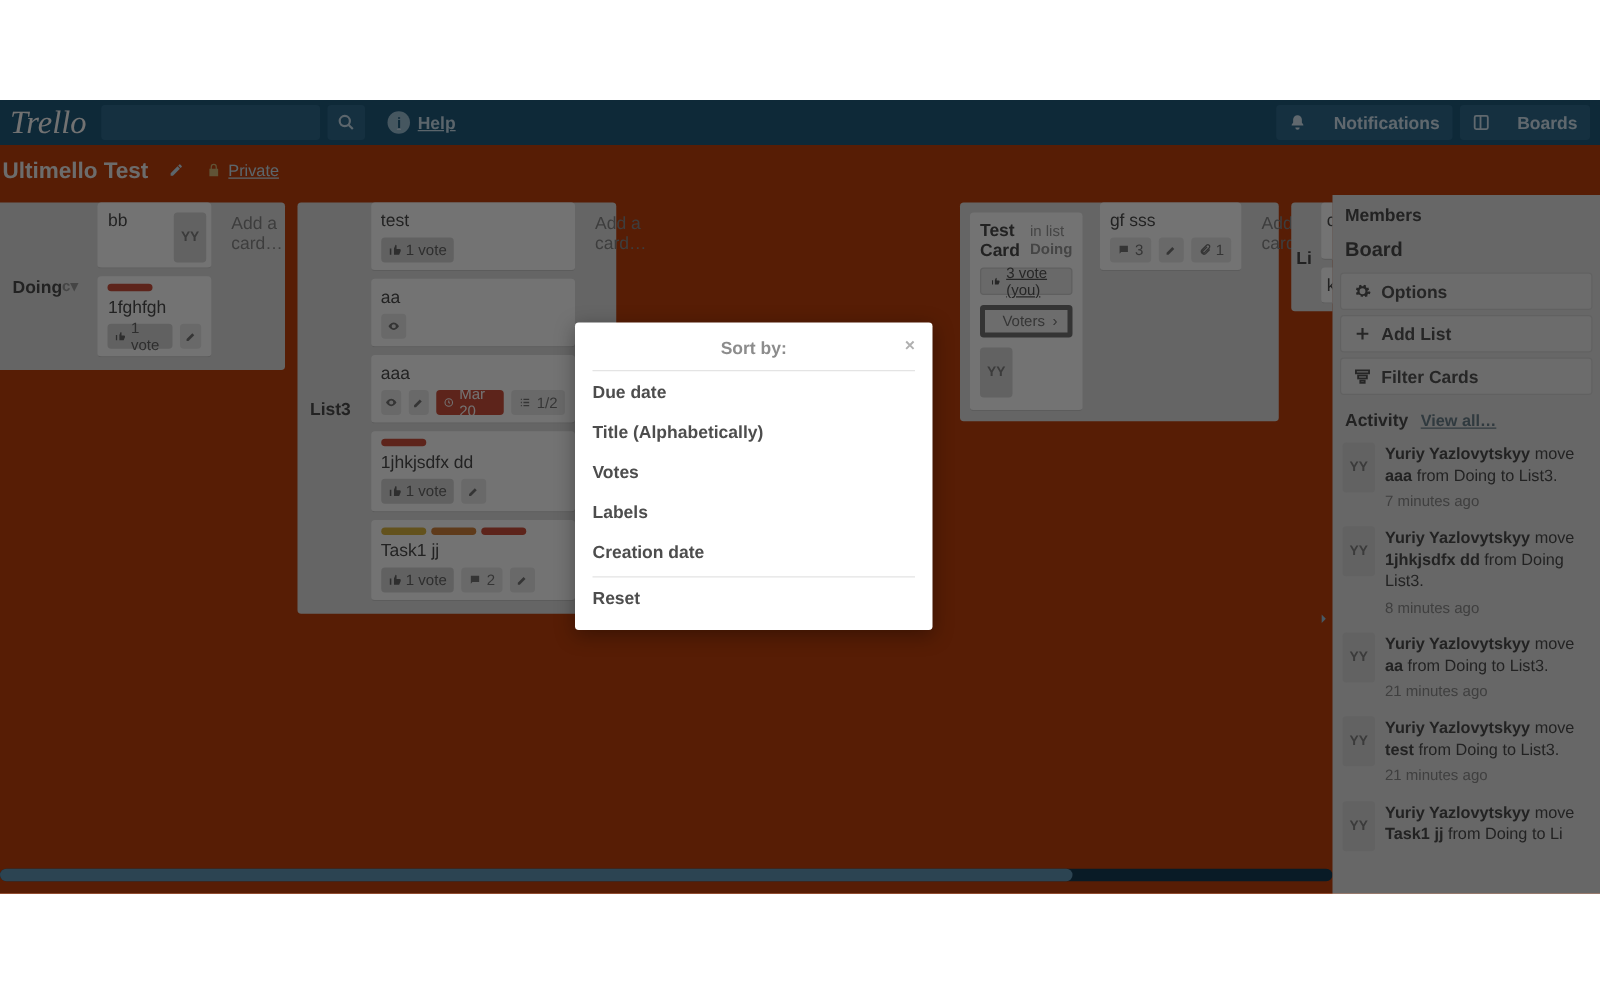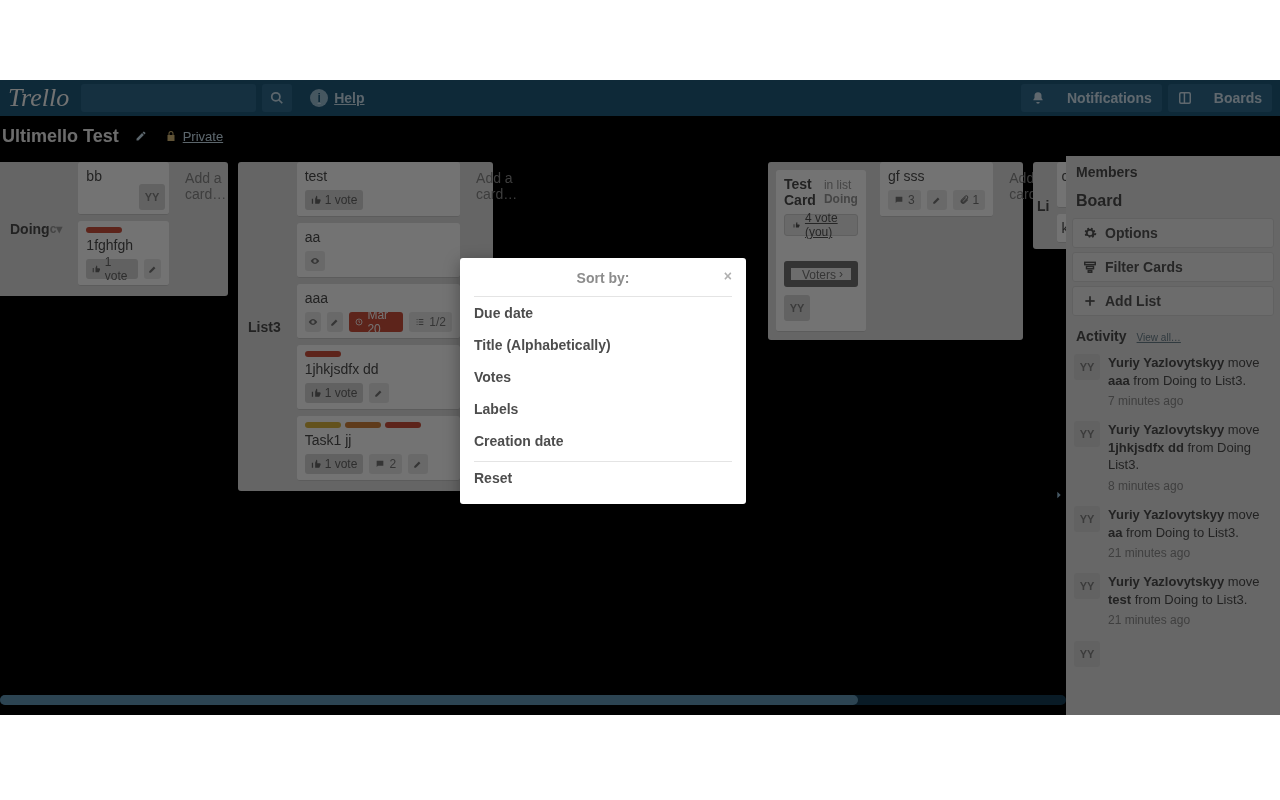"Trello" .app-wrap { background: #000000 -> #c2410c }
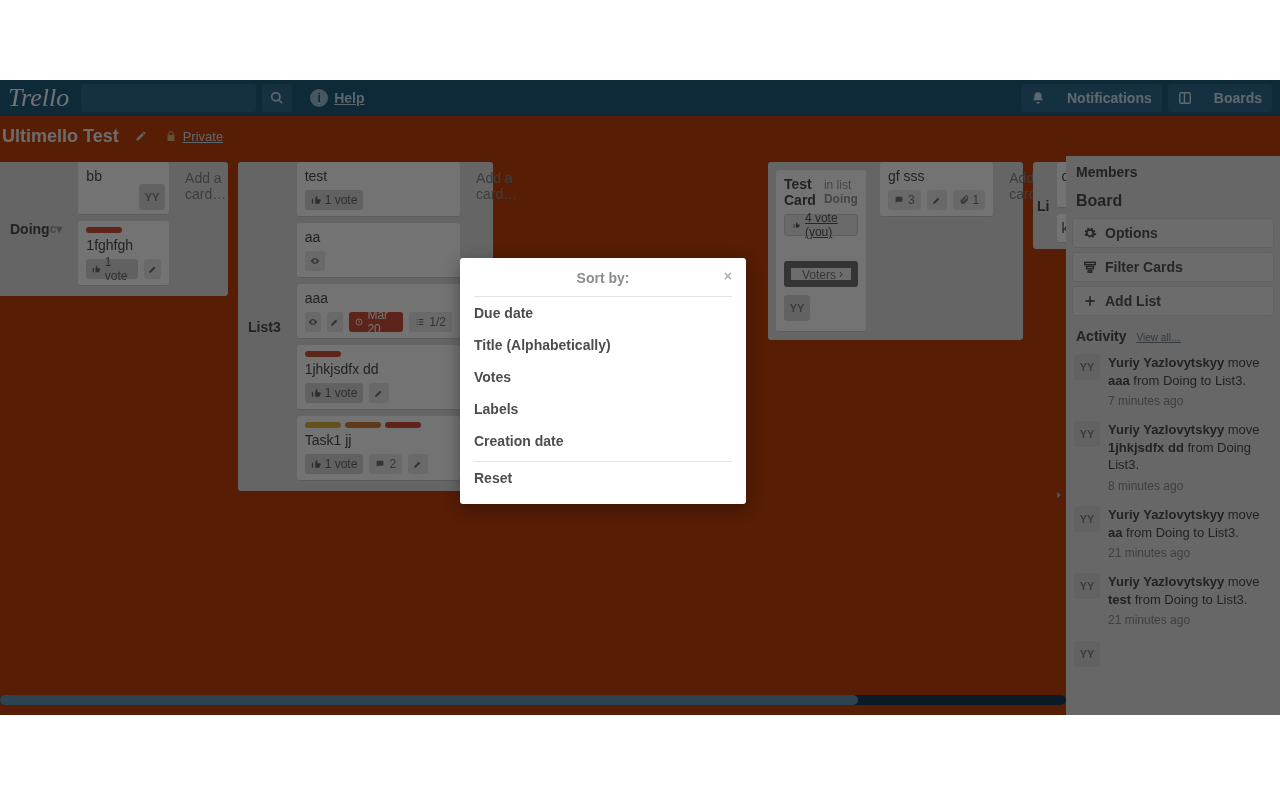"YY" .mini-avatar { height: 26px -> 40px }
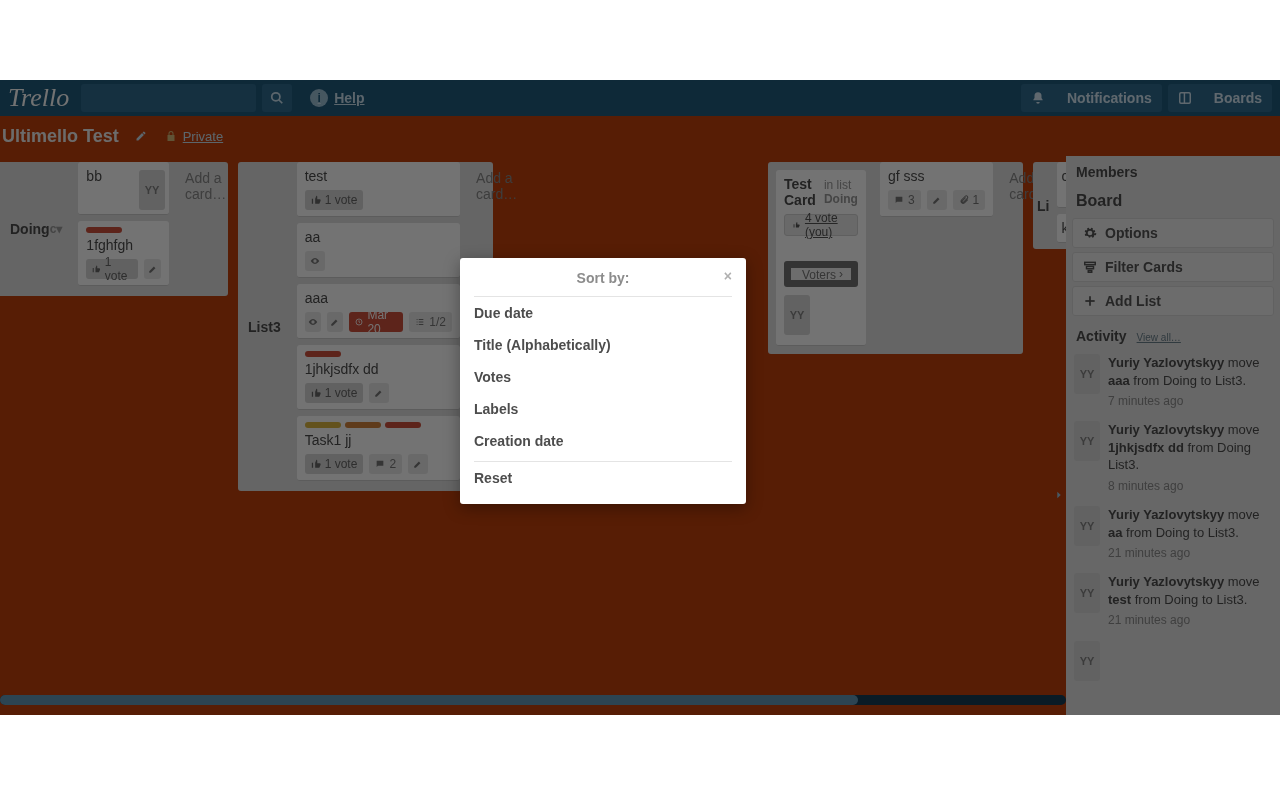"4 vote (you)" span { text: 4 -> 3 }
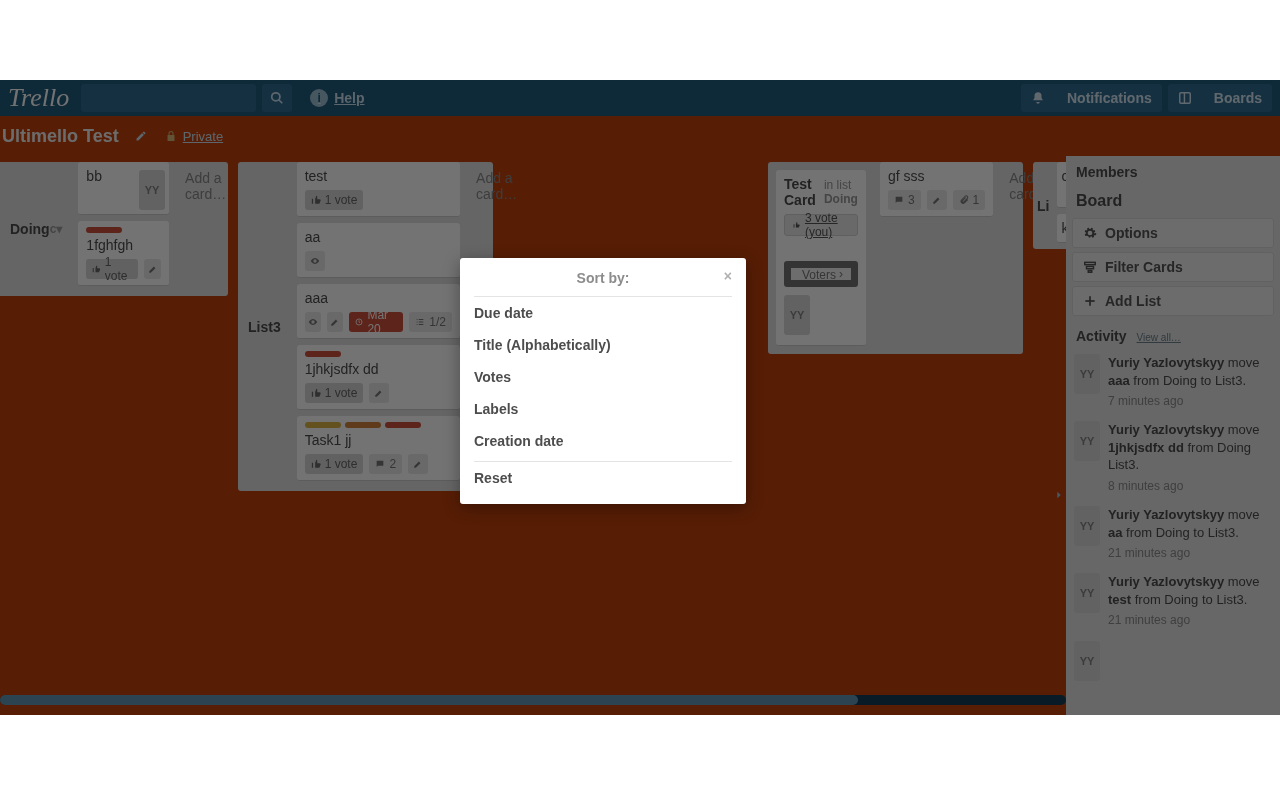"Voters" .voters-row { border: 7px solid #737373 -> 4px solid #737373; margin-top: 25px -> 8px }
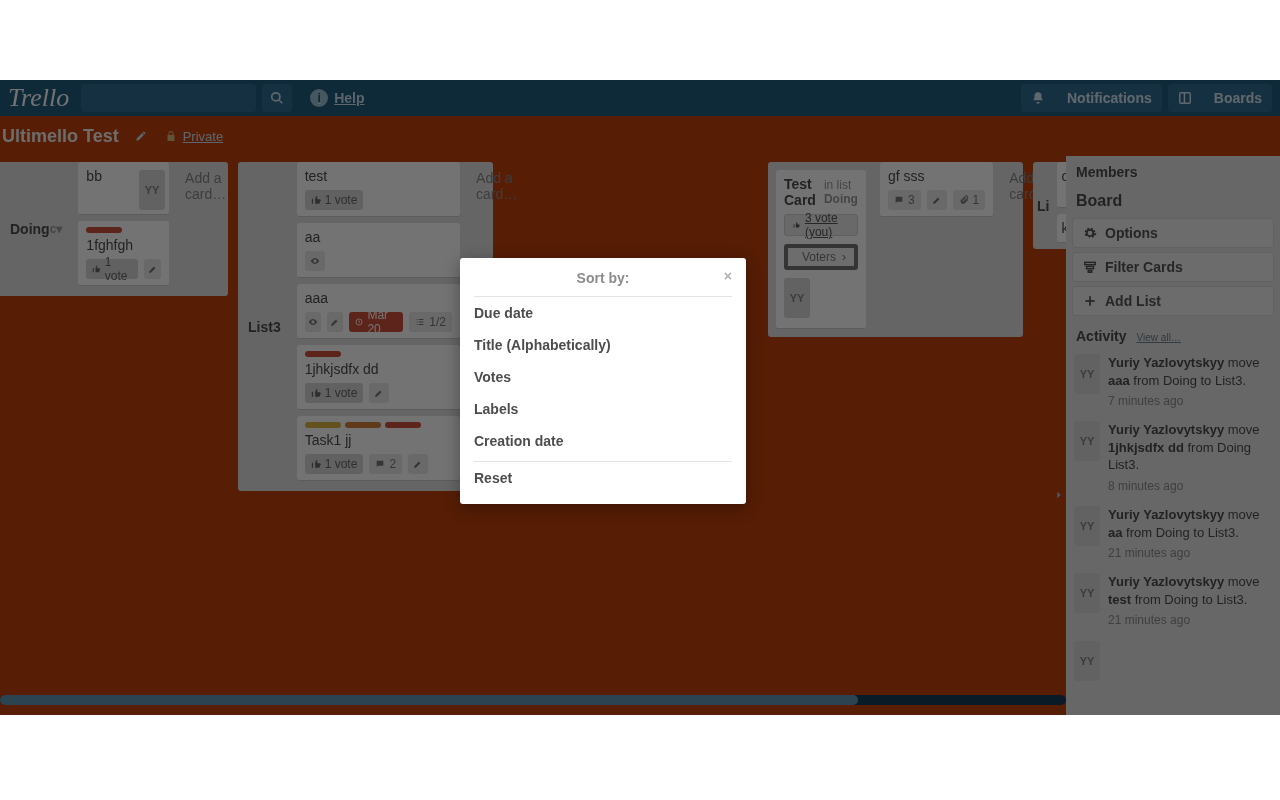"Filter Cards" div.side-btn { order: before "Add List" -> after "Add List" }
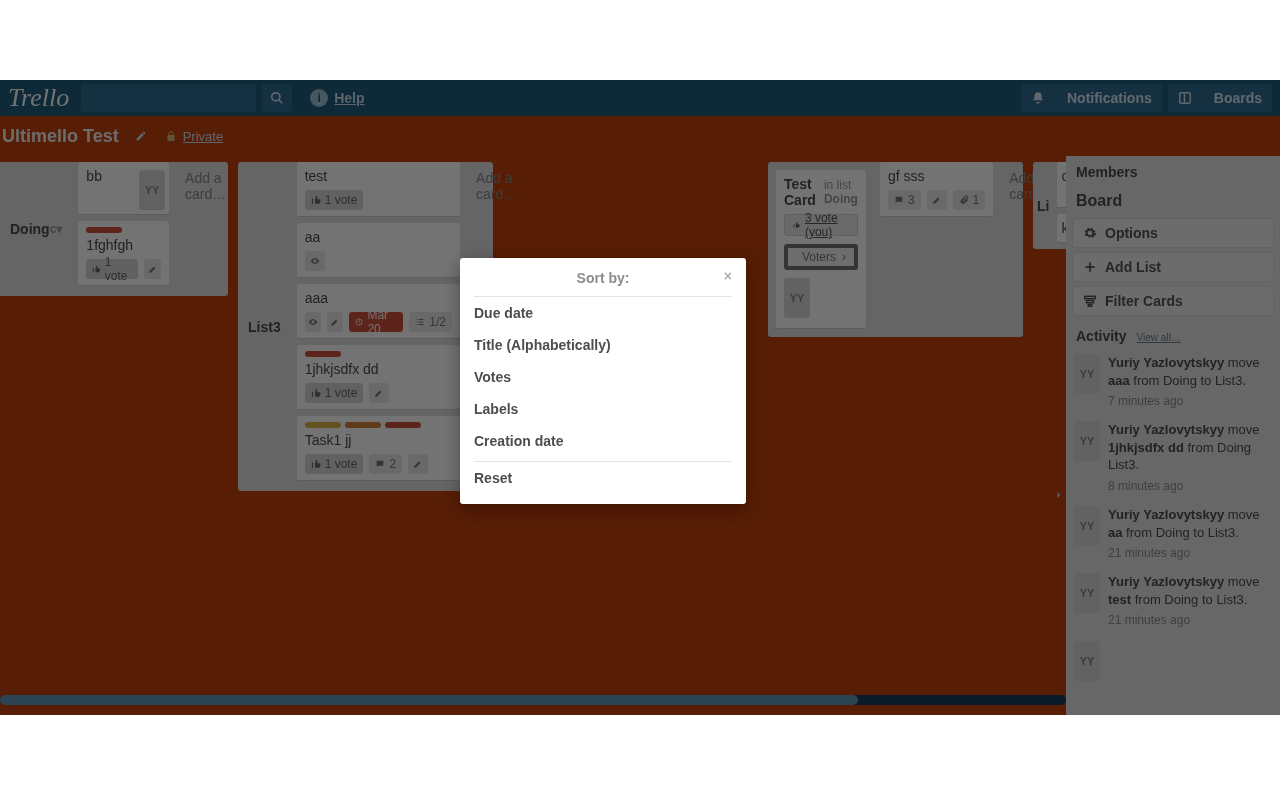"View all…" .side-section-h .viewall { font-size: 10px -> 13px; font-weight: 400 -> 700 }
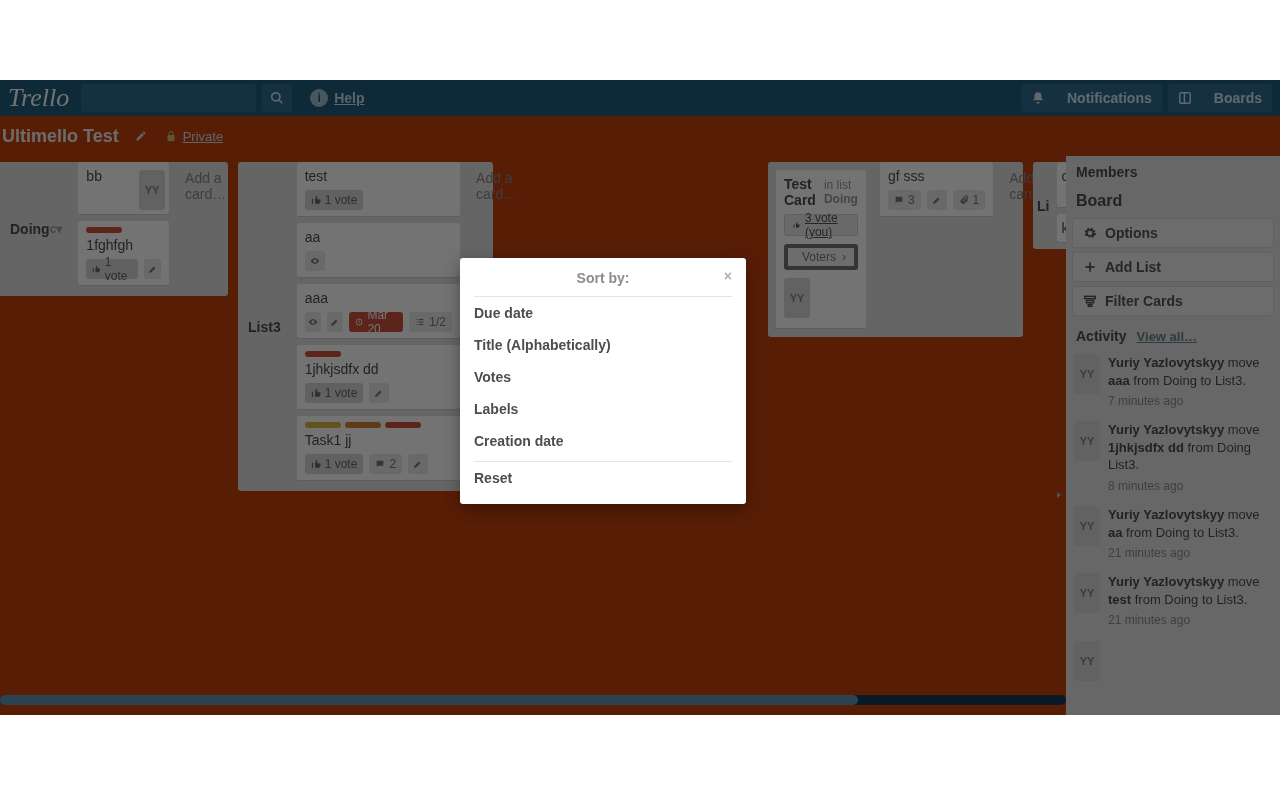"Yuriy Yazlovytskyy move Task1 jj" div.atxt { html: none -> <div><b>Yuriy Yazlovytskyy</b> move <b>Task1 jj</b> from Doing to Li<span></span></div> }
